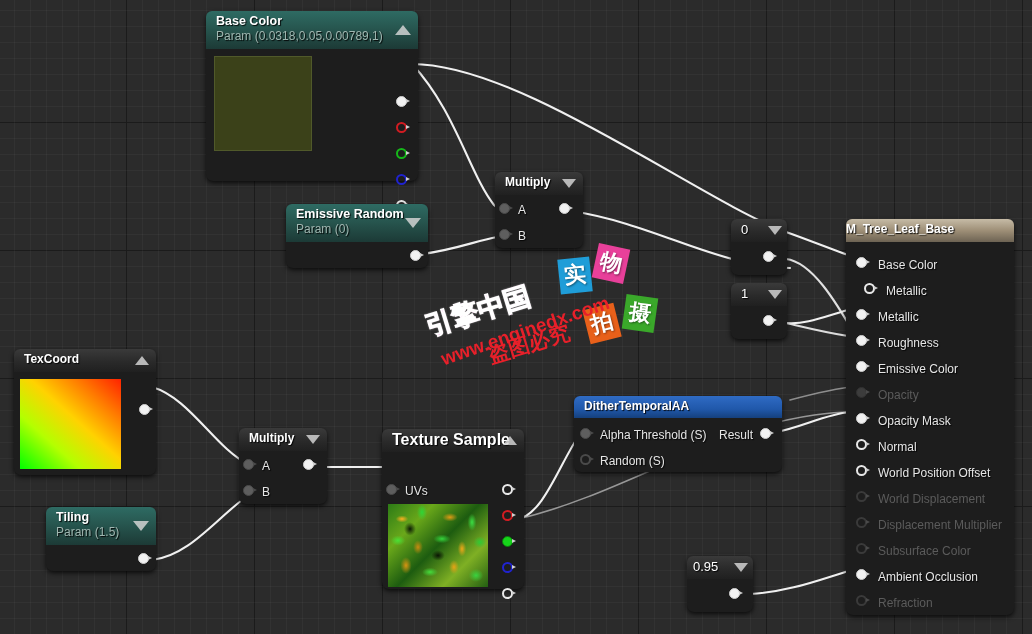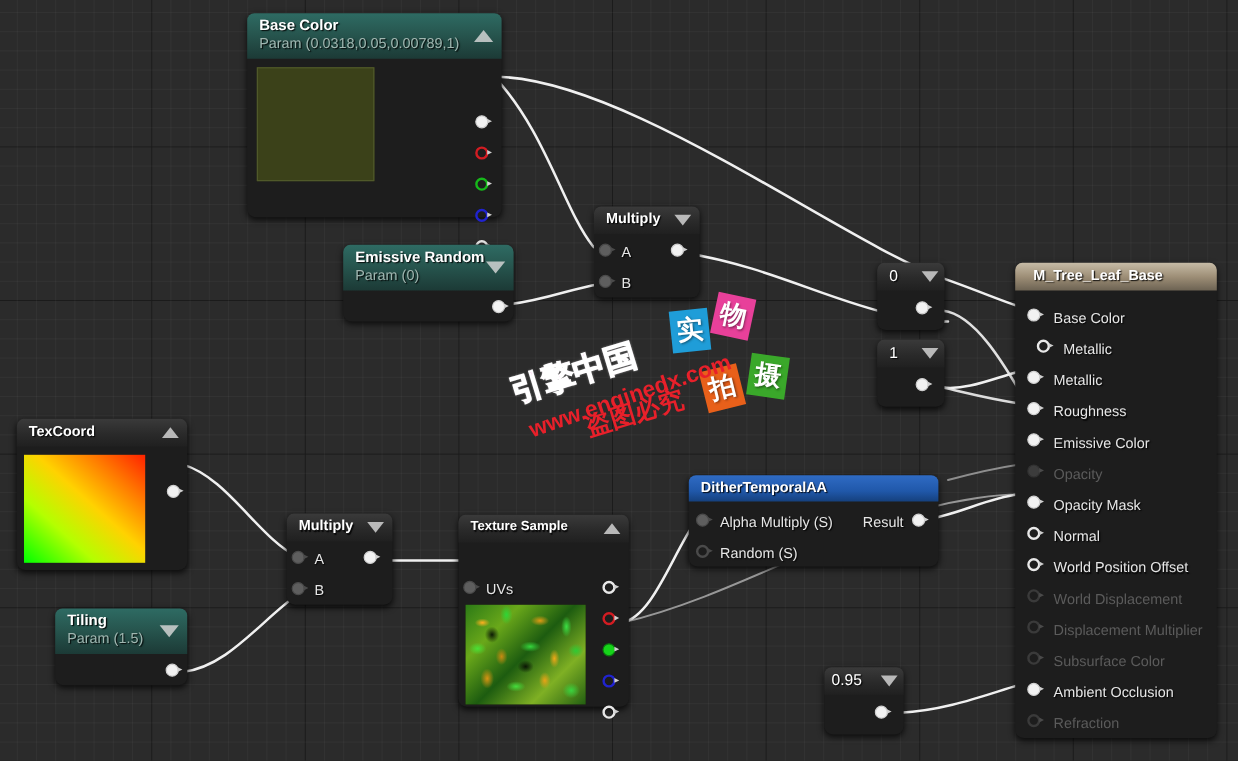"M_Tree_Leaf_Base" div.node-hdr { padding-left: 15px -> 0 }
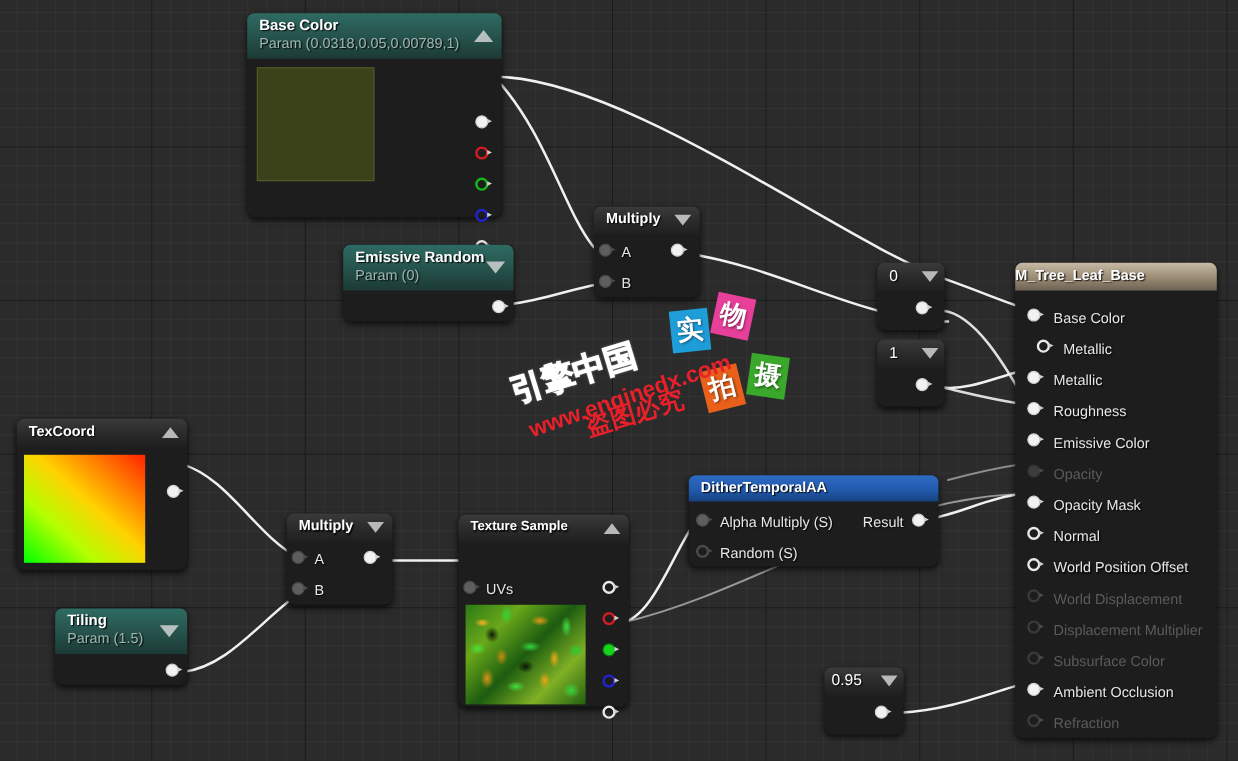"Texture Sample" div.node-title { font-size: 11px -> 16px }
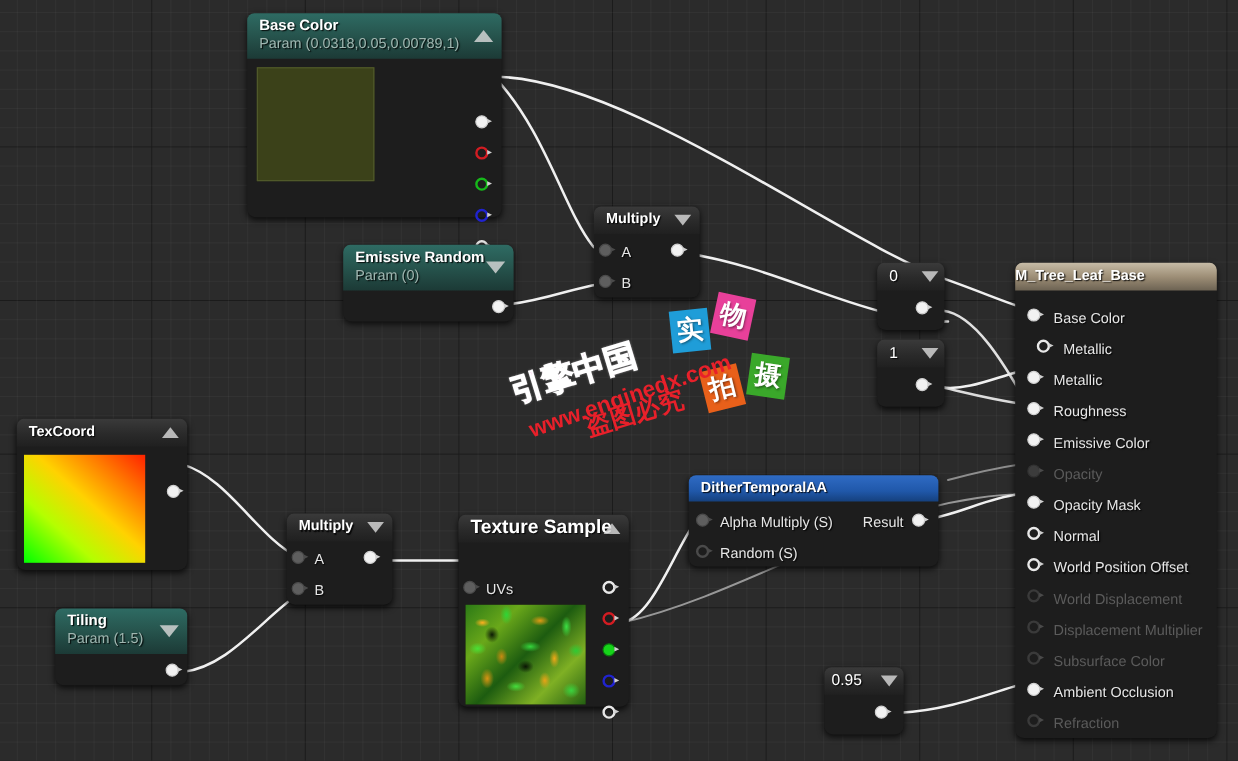"Alpha Multiply (S)" span.pin-label { text: Multiply -> Threshold }
